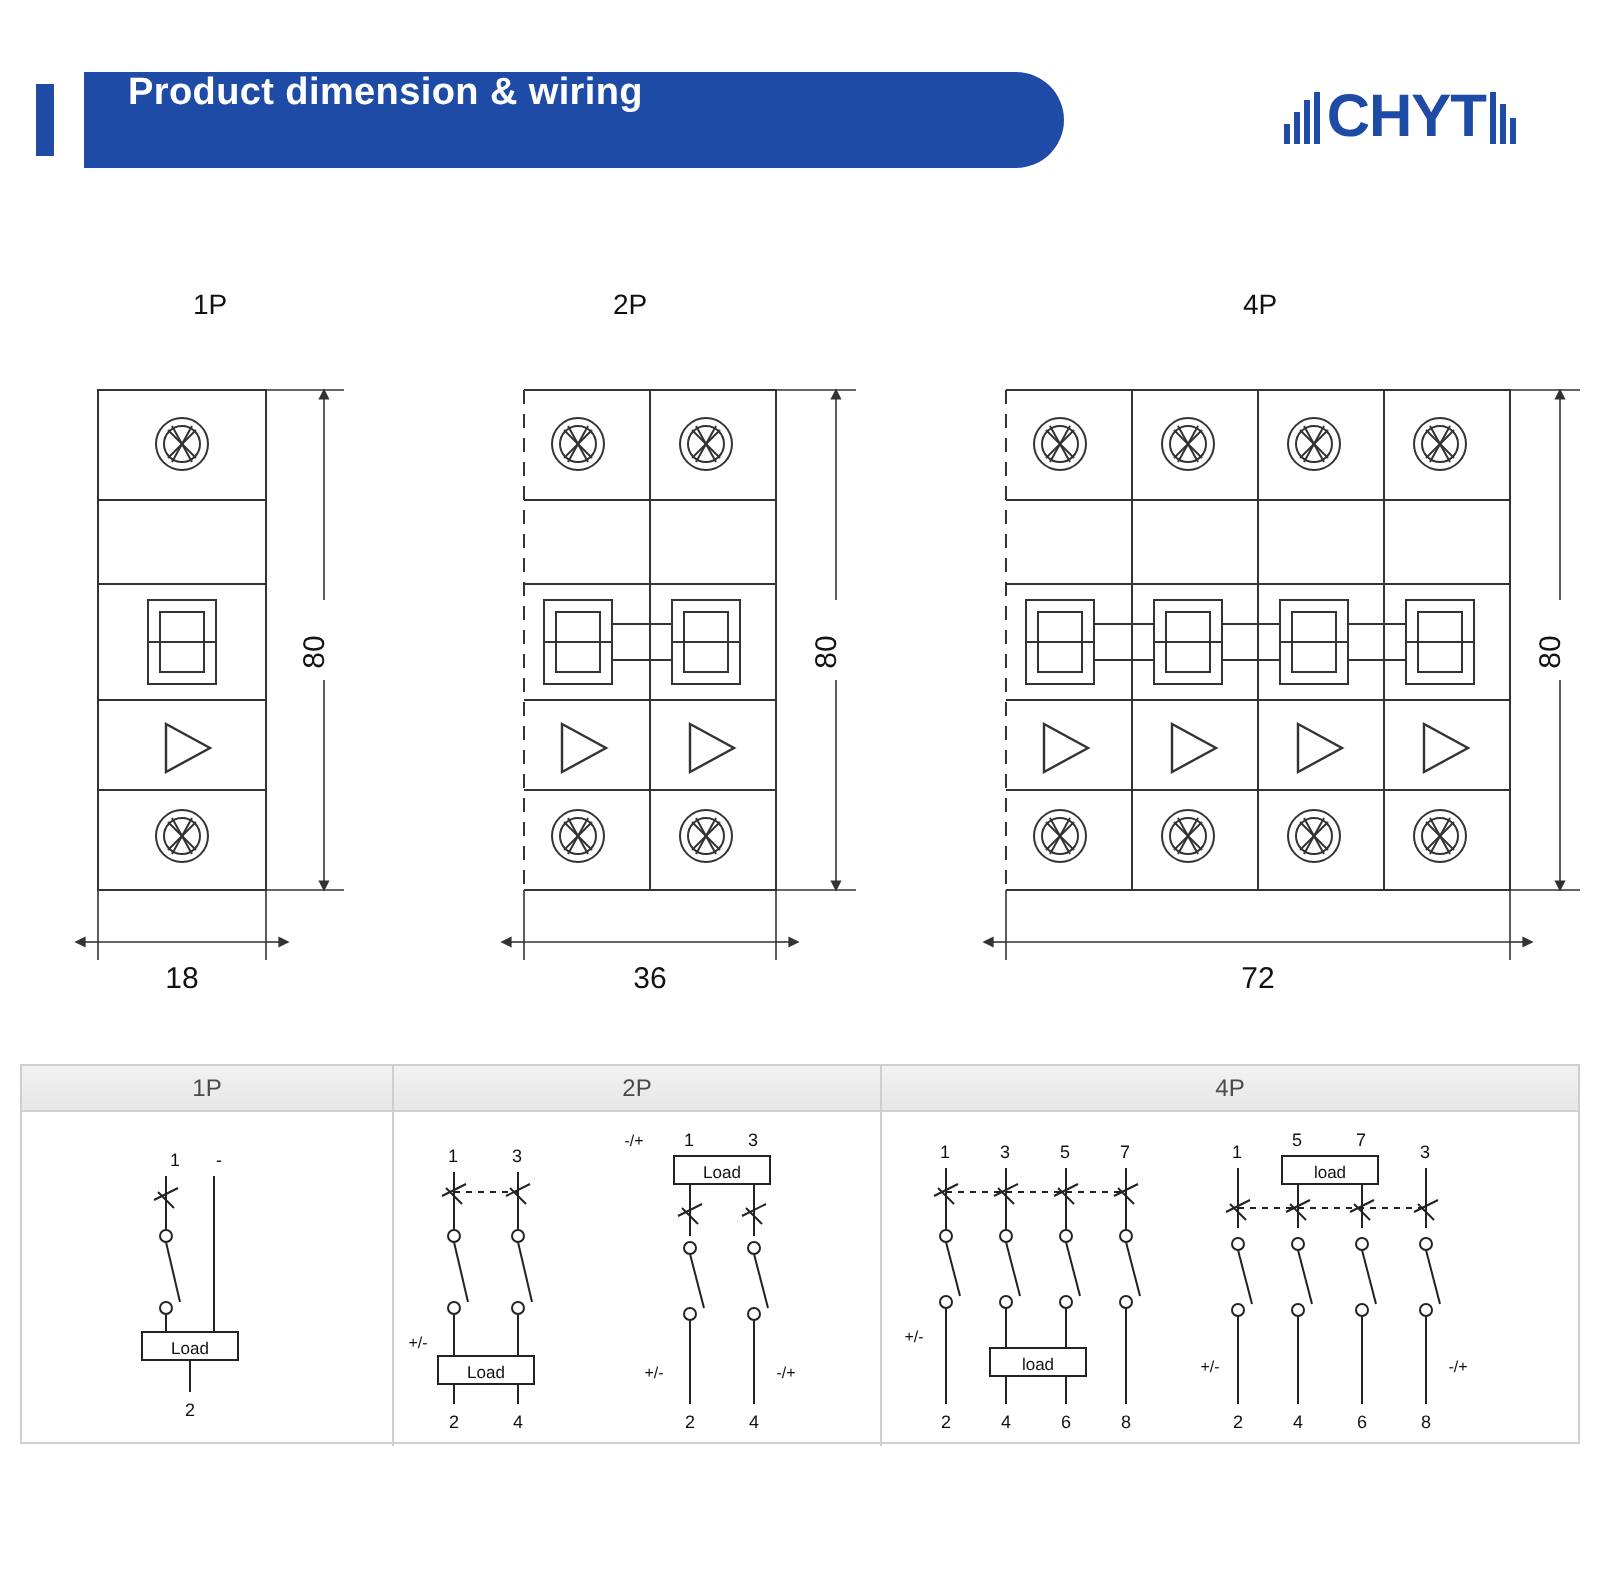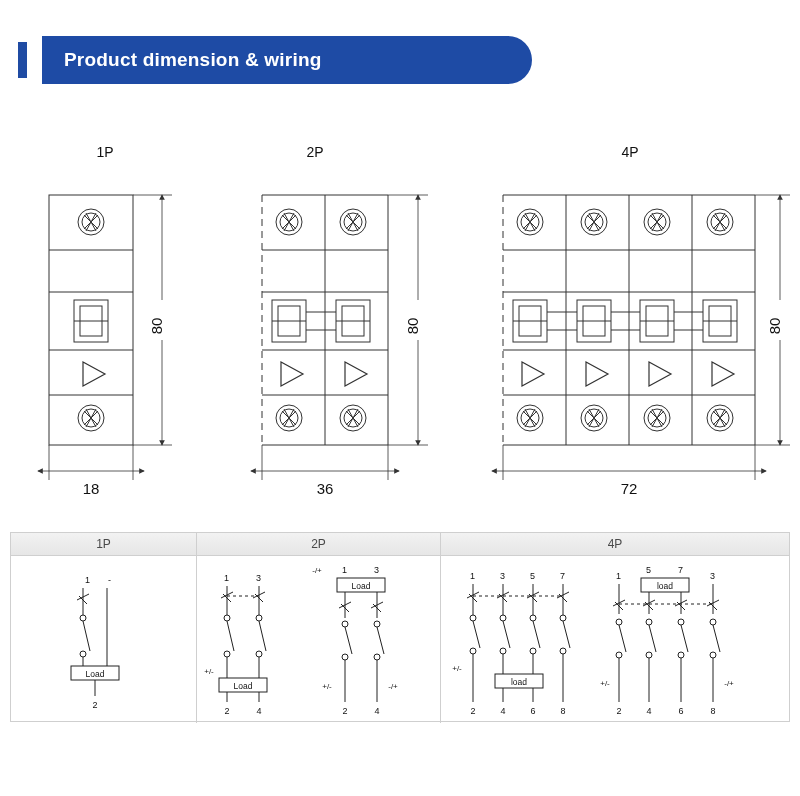"Product dimension & wiring" .header-banner { align-items: center -> flex-start }
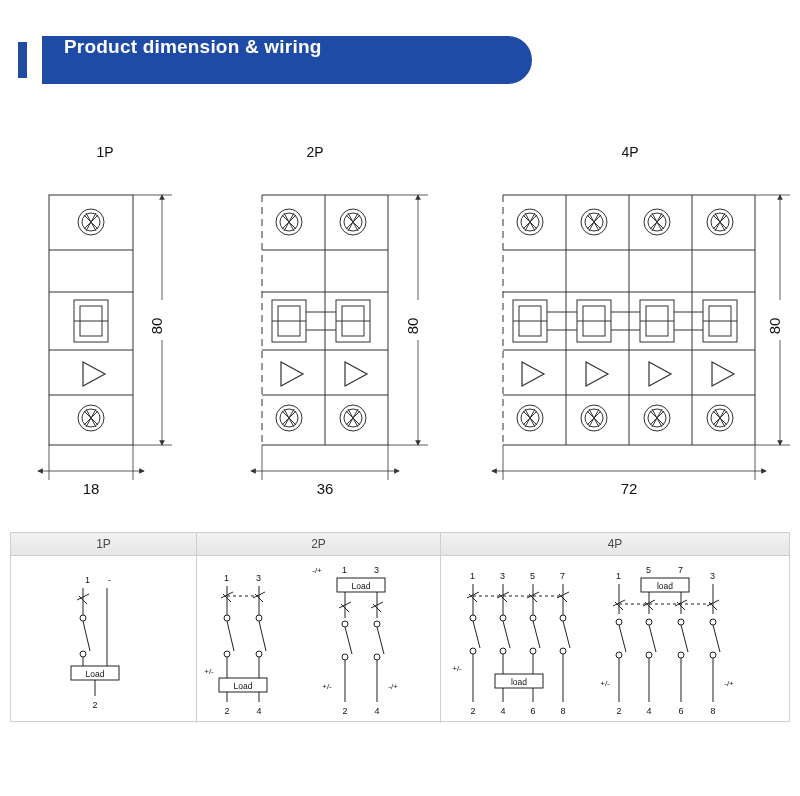"CHYT" div.logo { html: none -> <div> <span> <i></i> <i></i> <i></i> <i></i> </span> <span>CHYT</span> <span> <i></i> <i></i> <i></i> </span> </div> }
